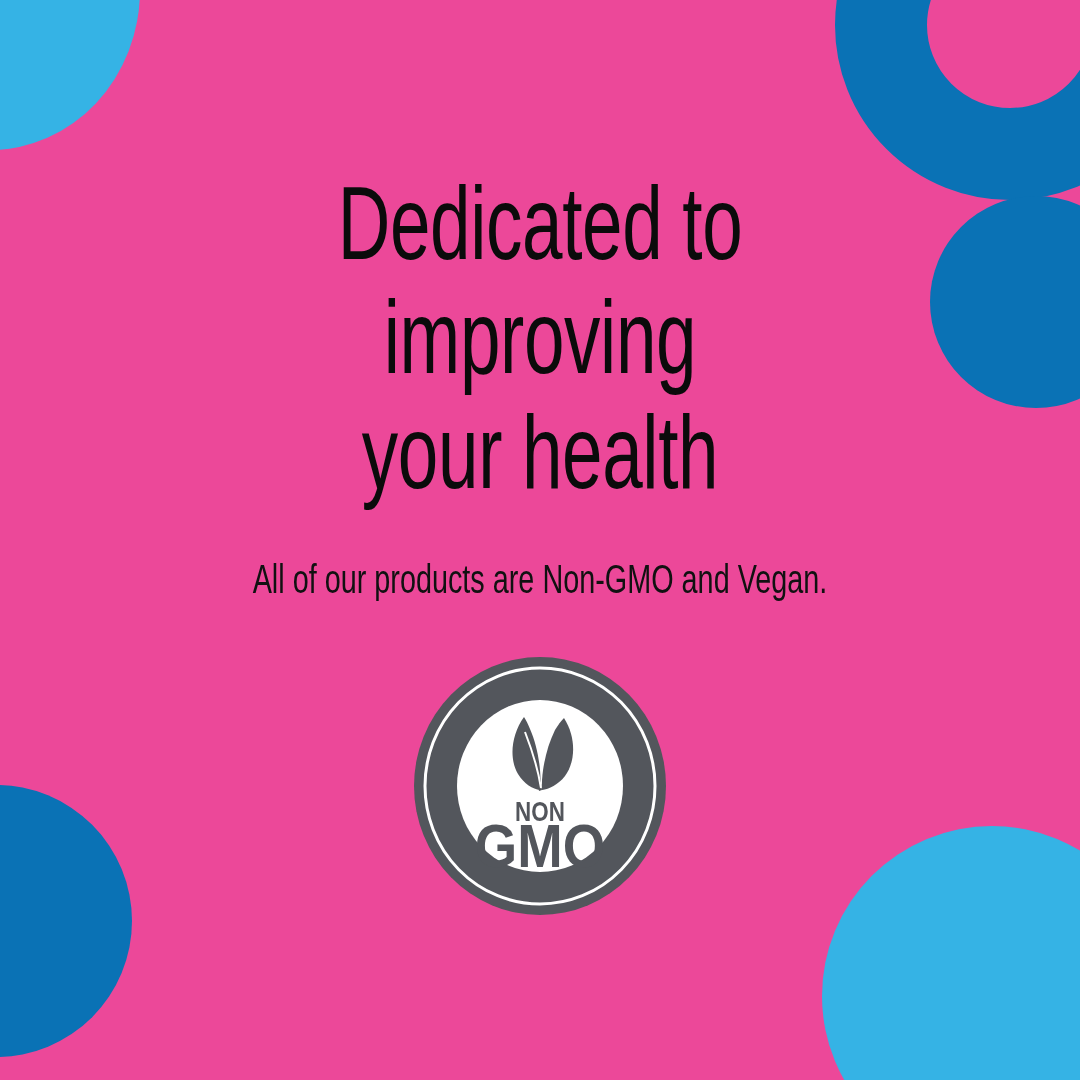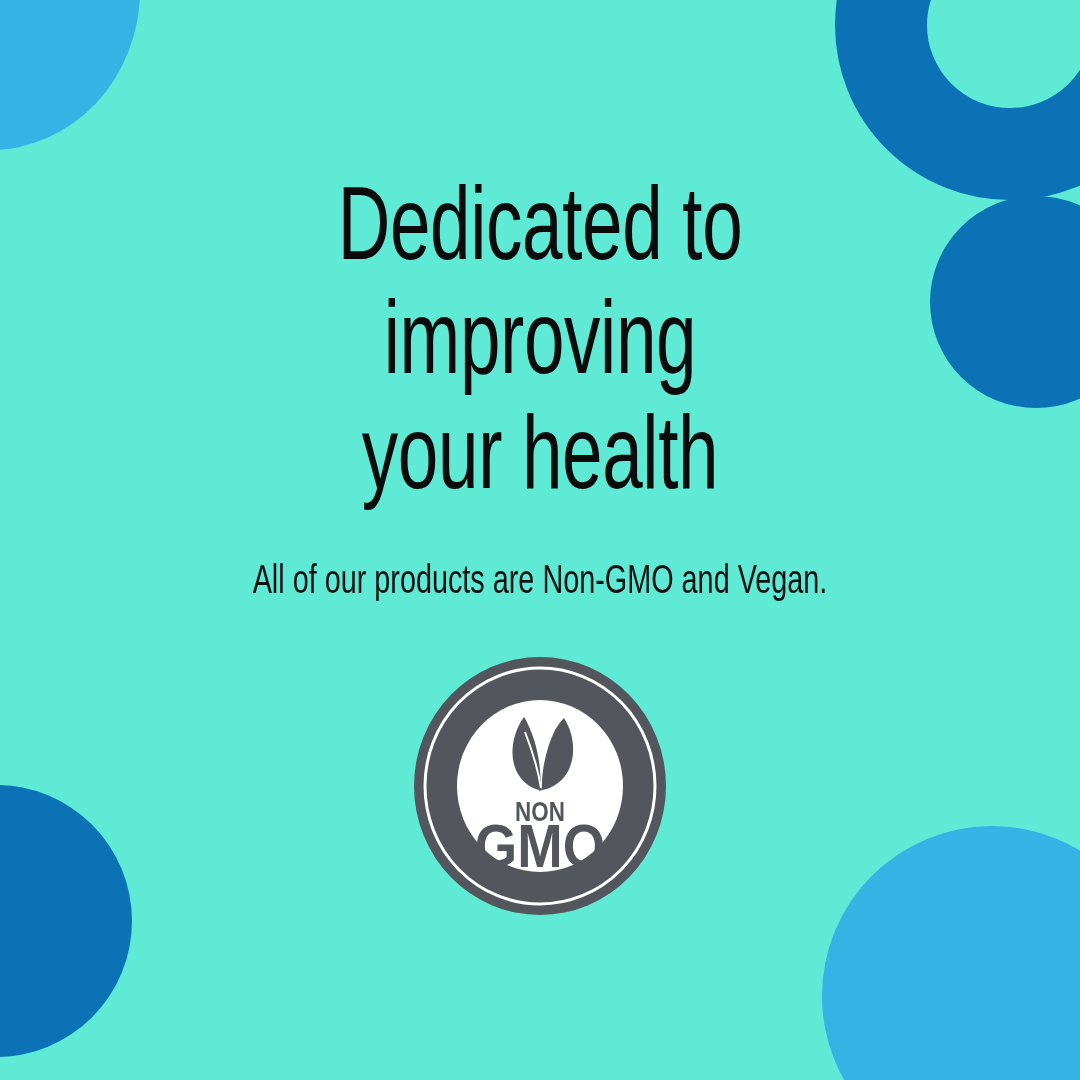"Dedicated to improving your health" #stage { background: #5eead4 -> #ec4899 }
